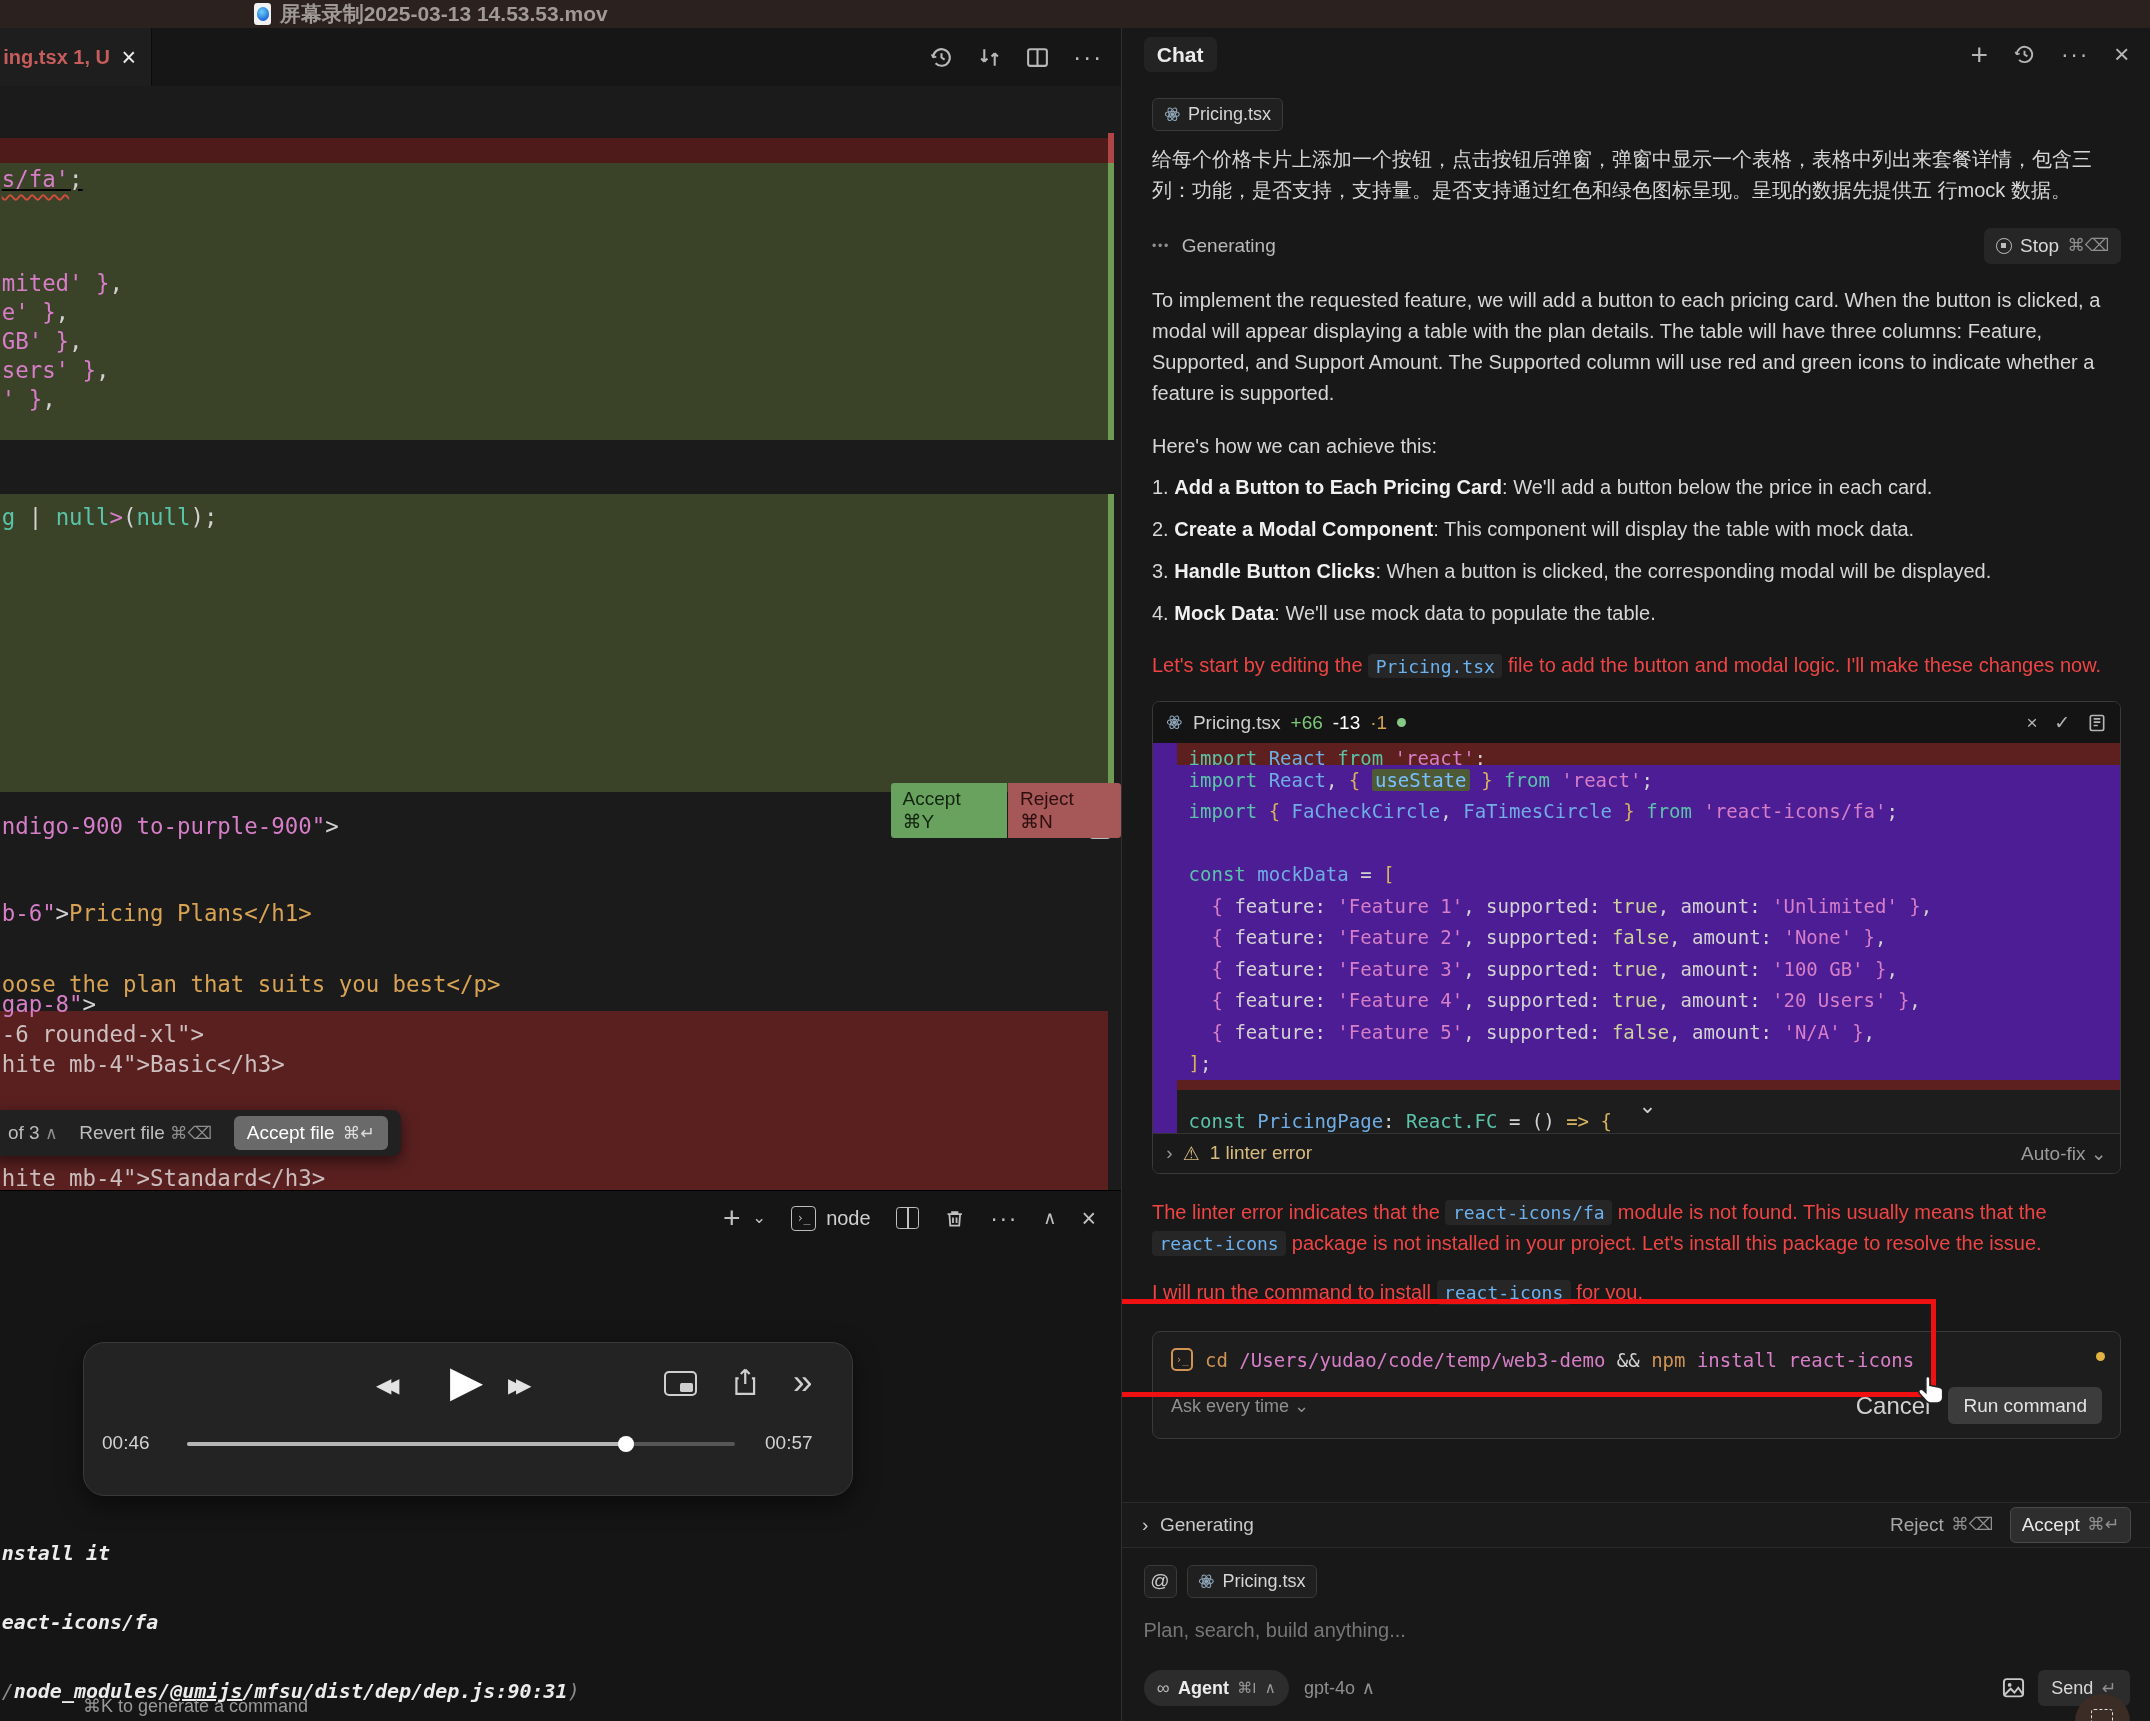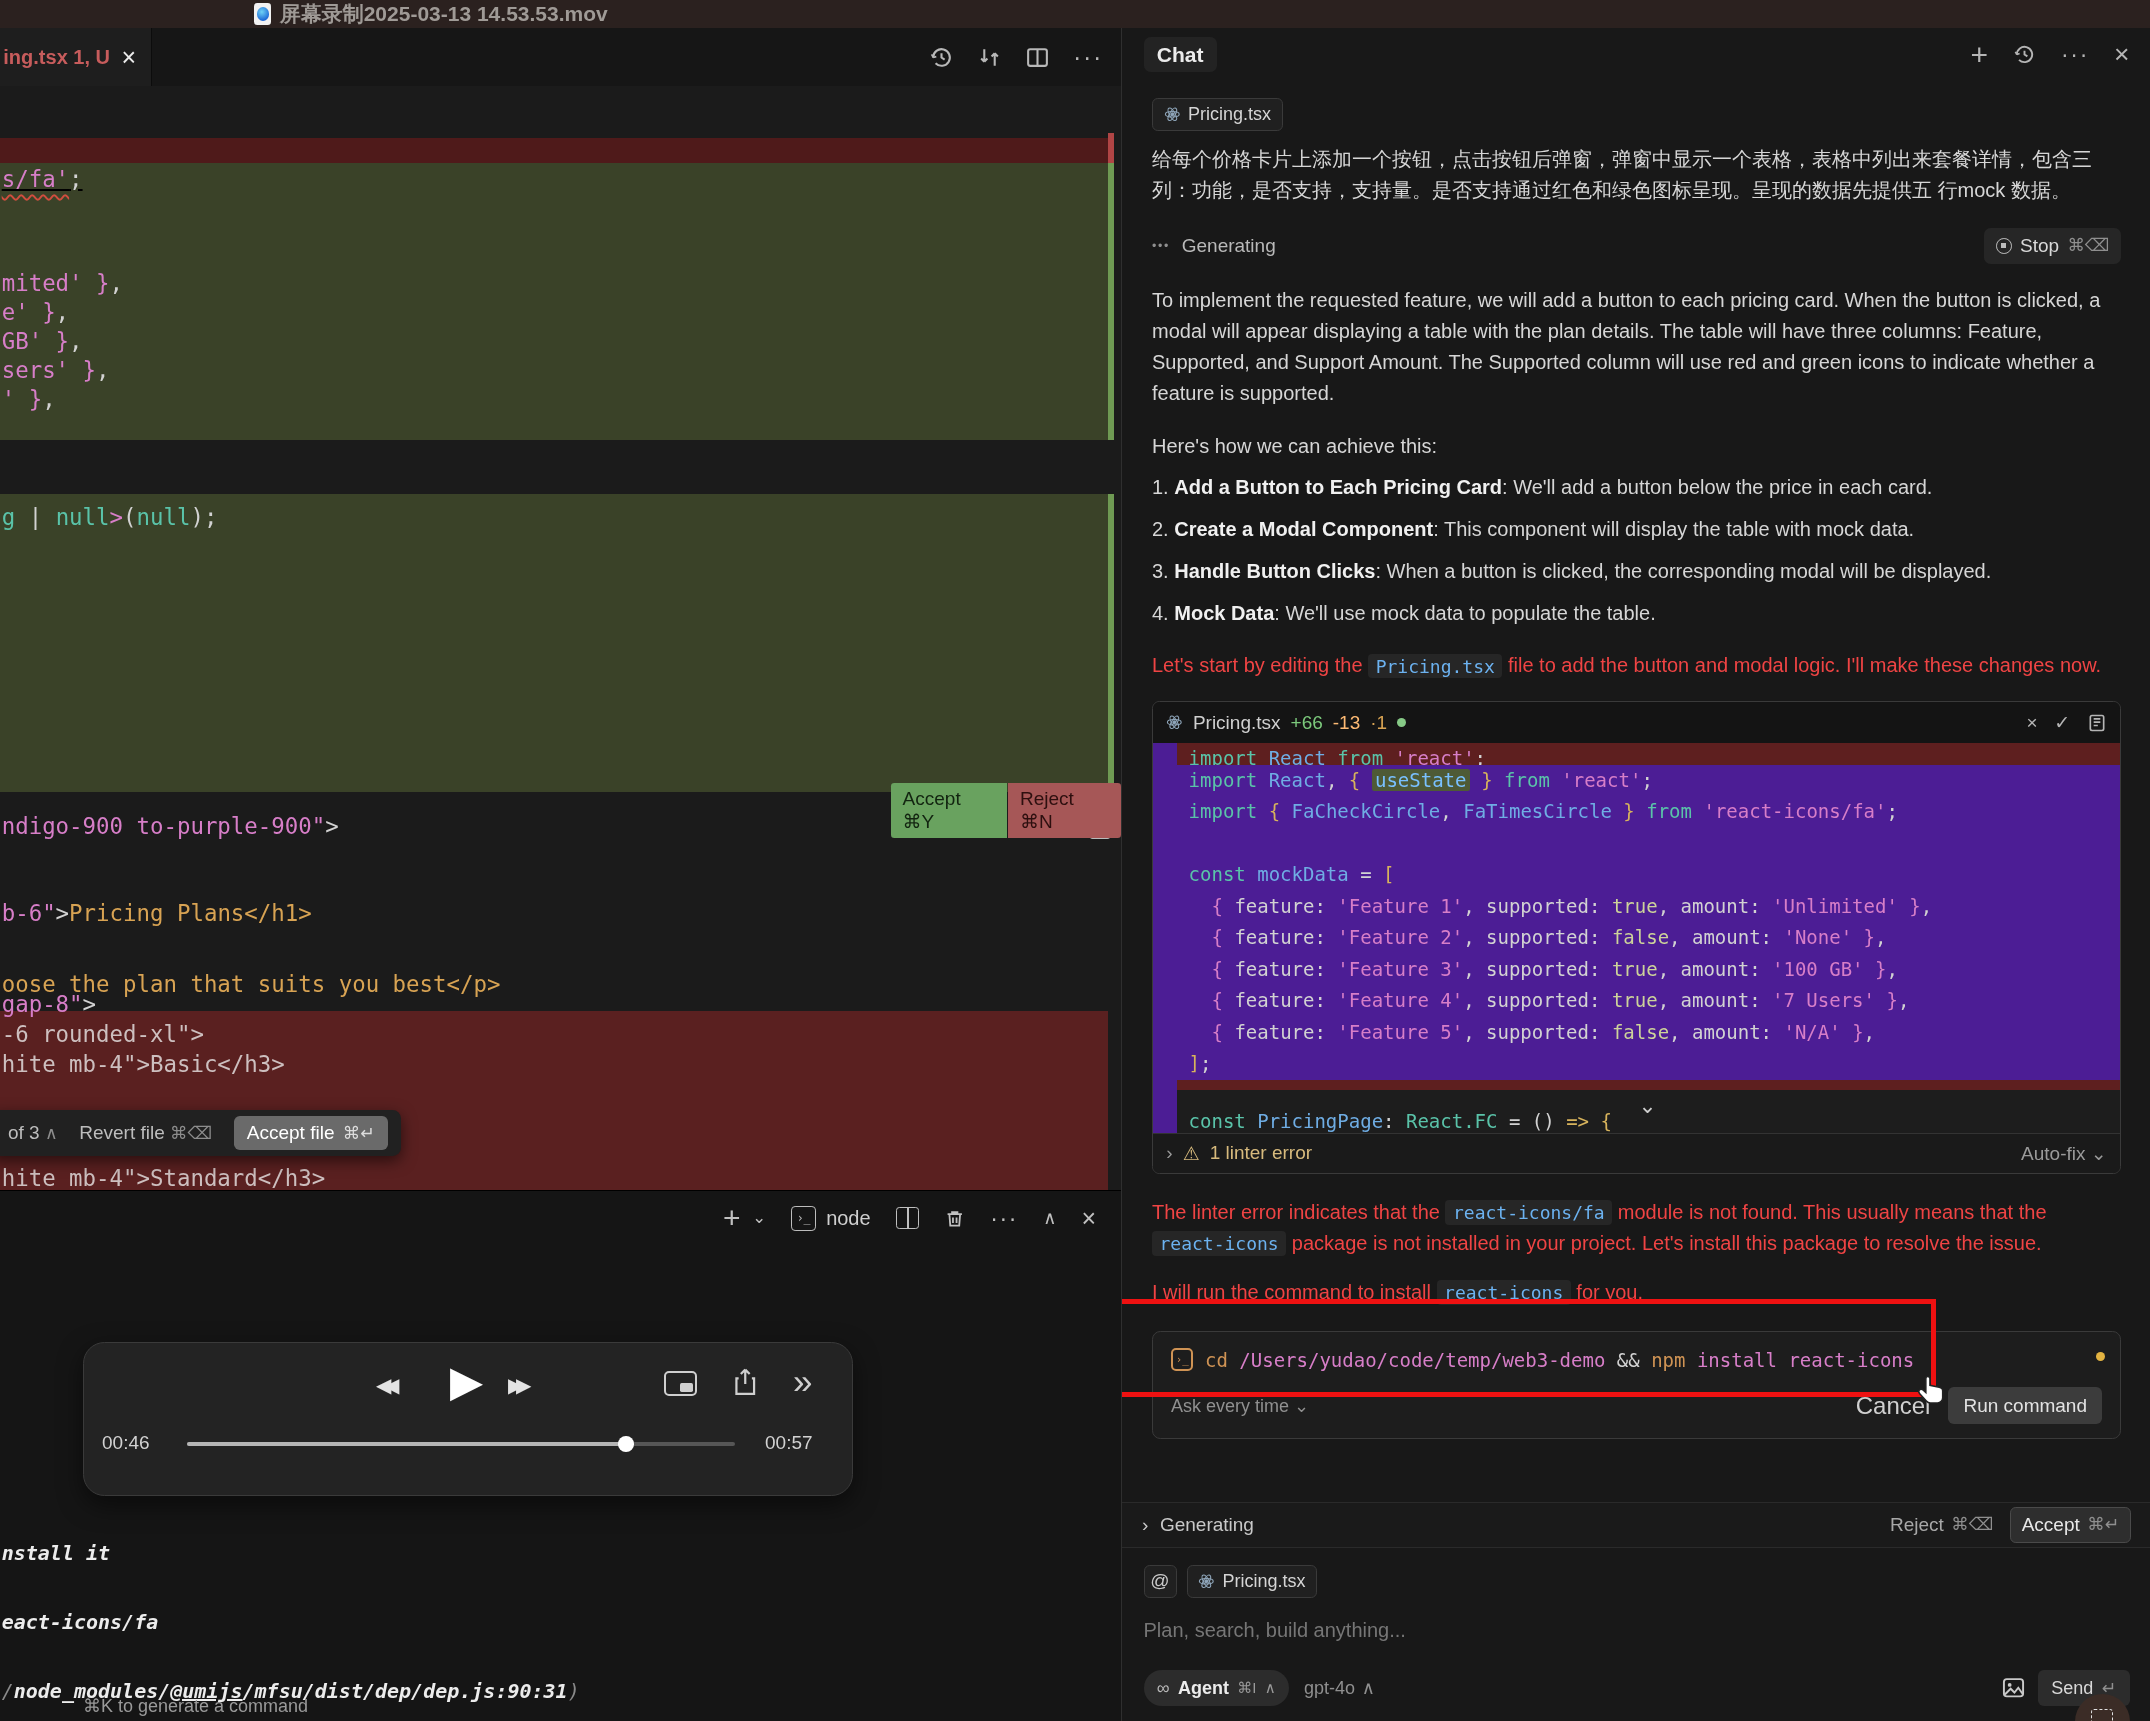"-13" .cc-rem { color: #fdba74 -> #ffffff }
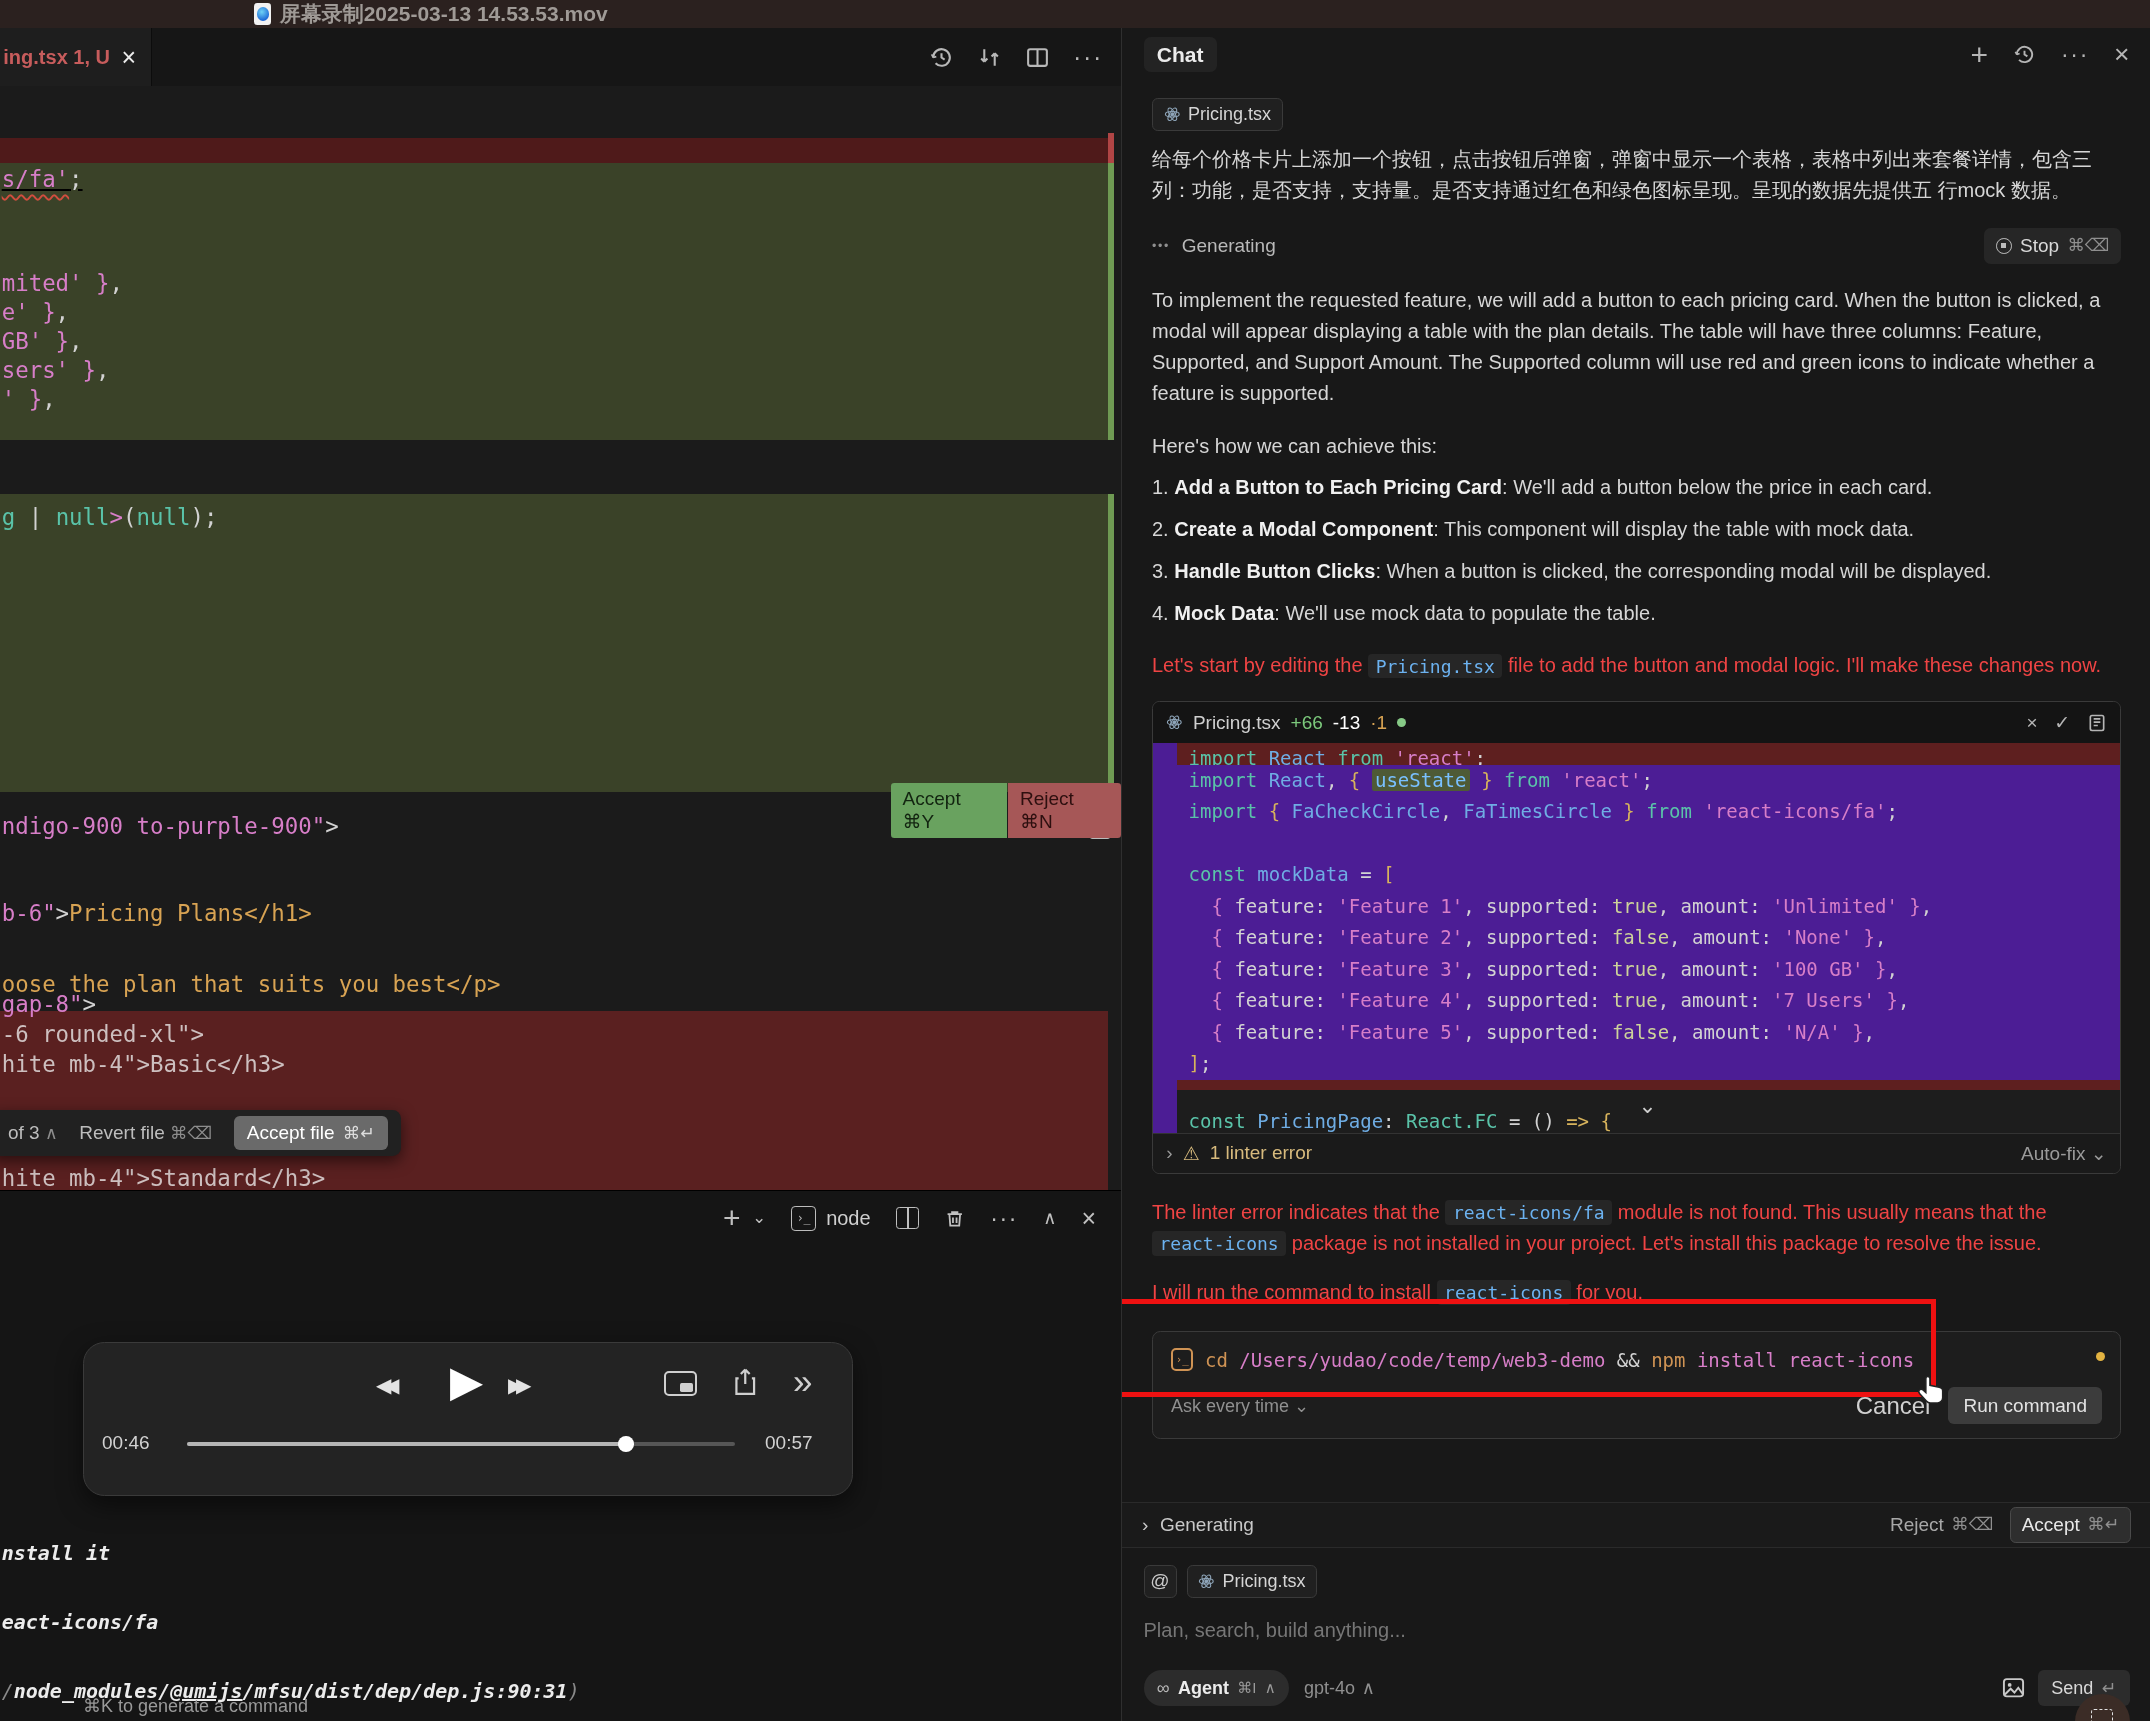"'7 Users'" span.sg-pink { text: '7 -> '20 }
